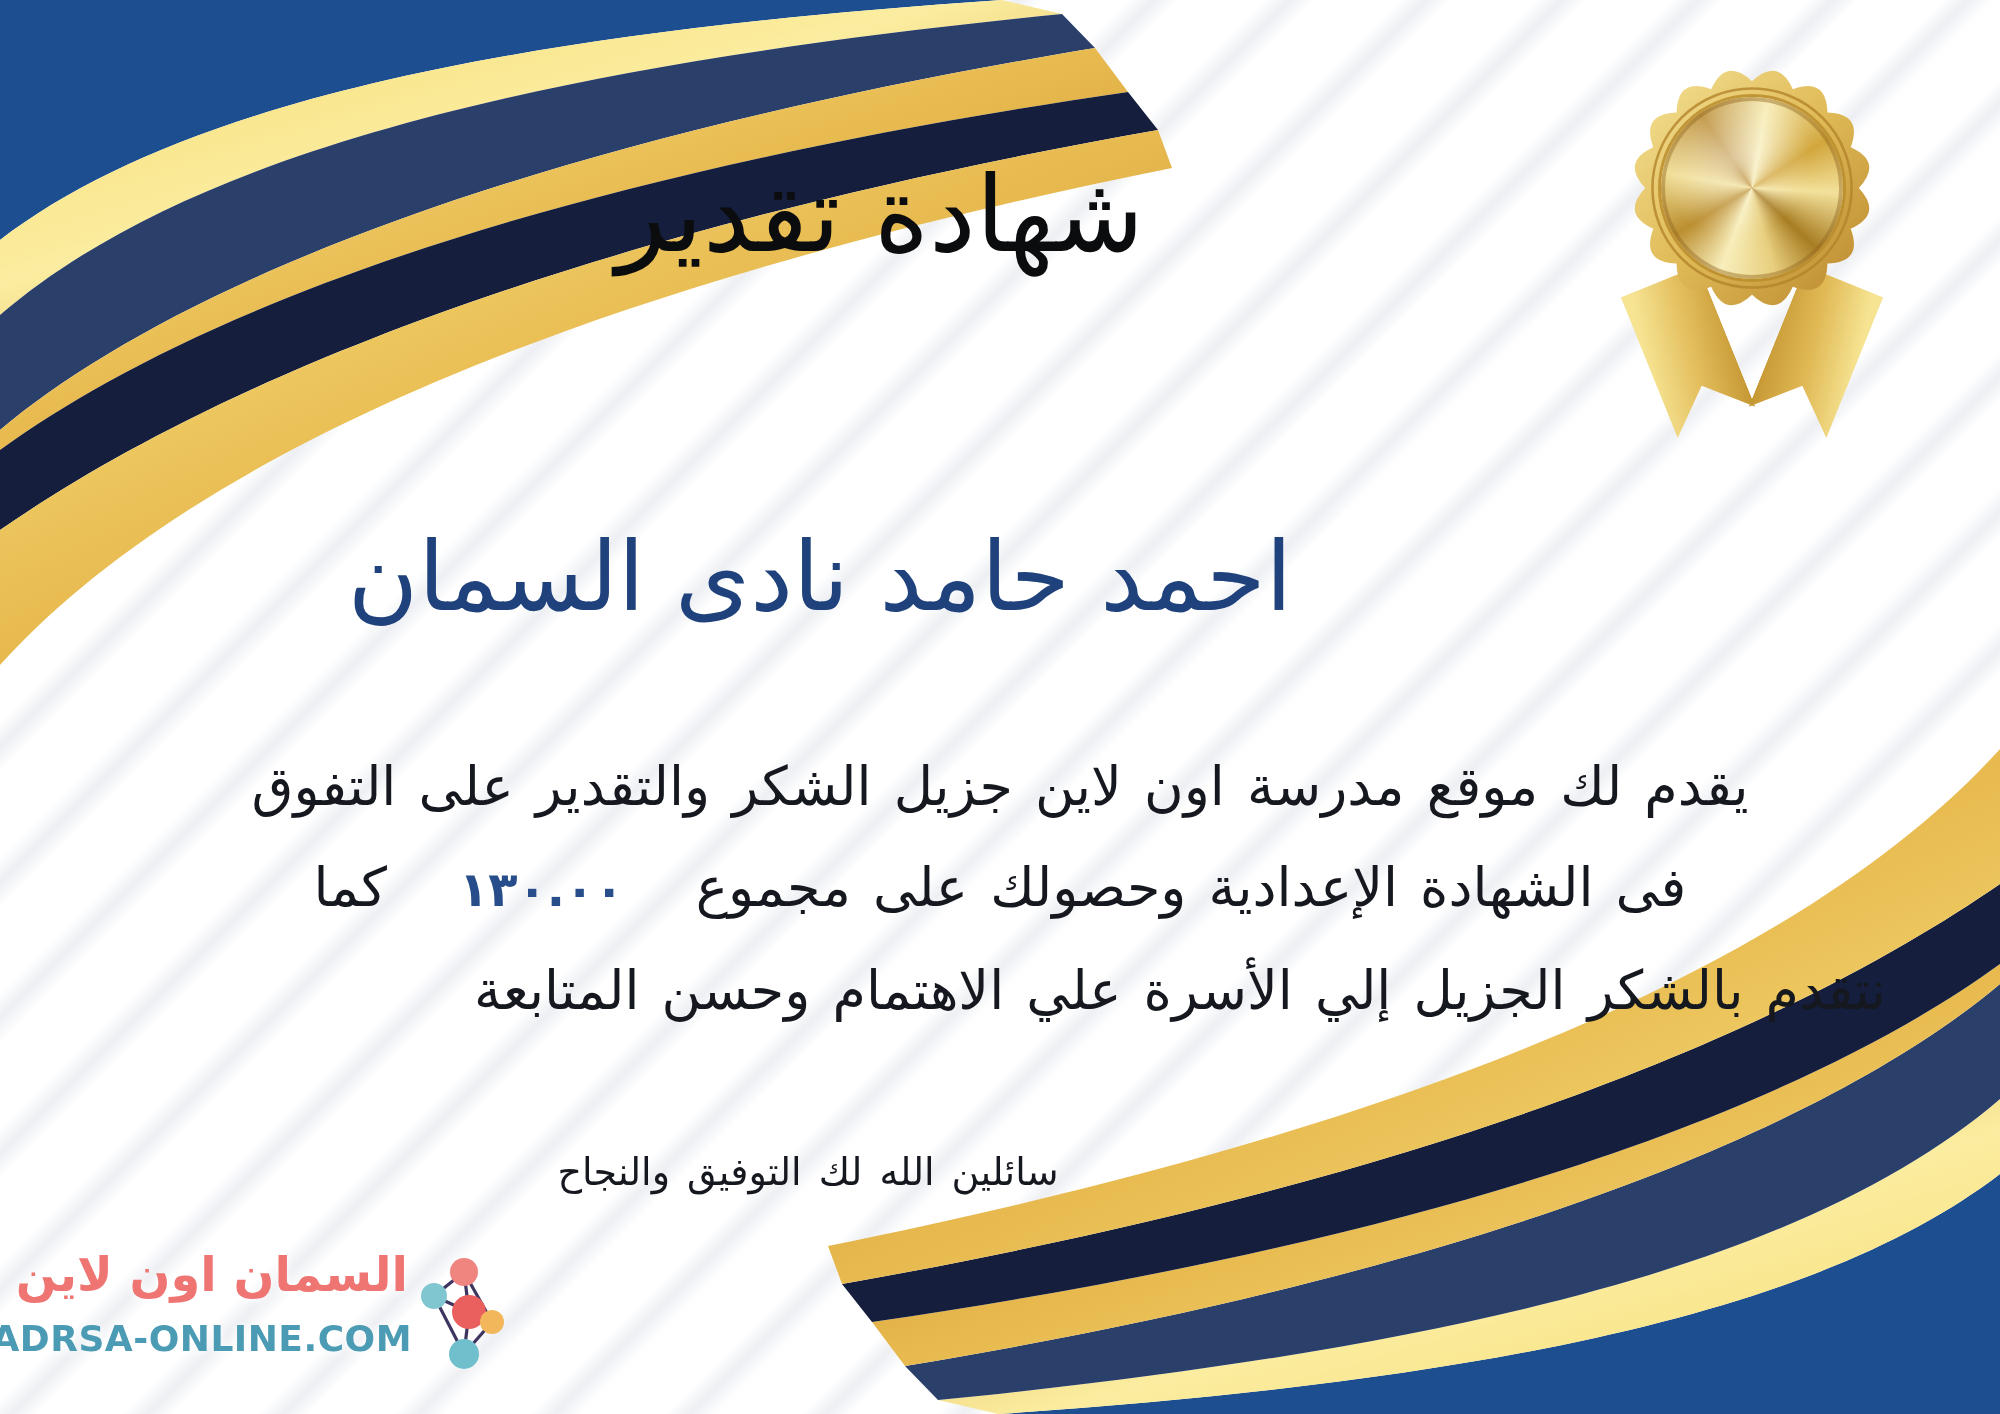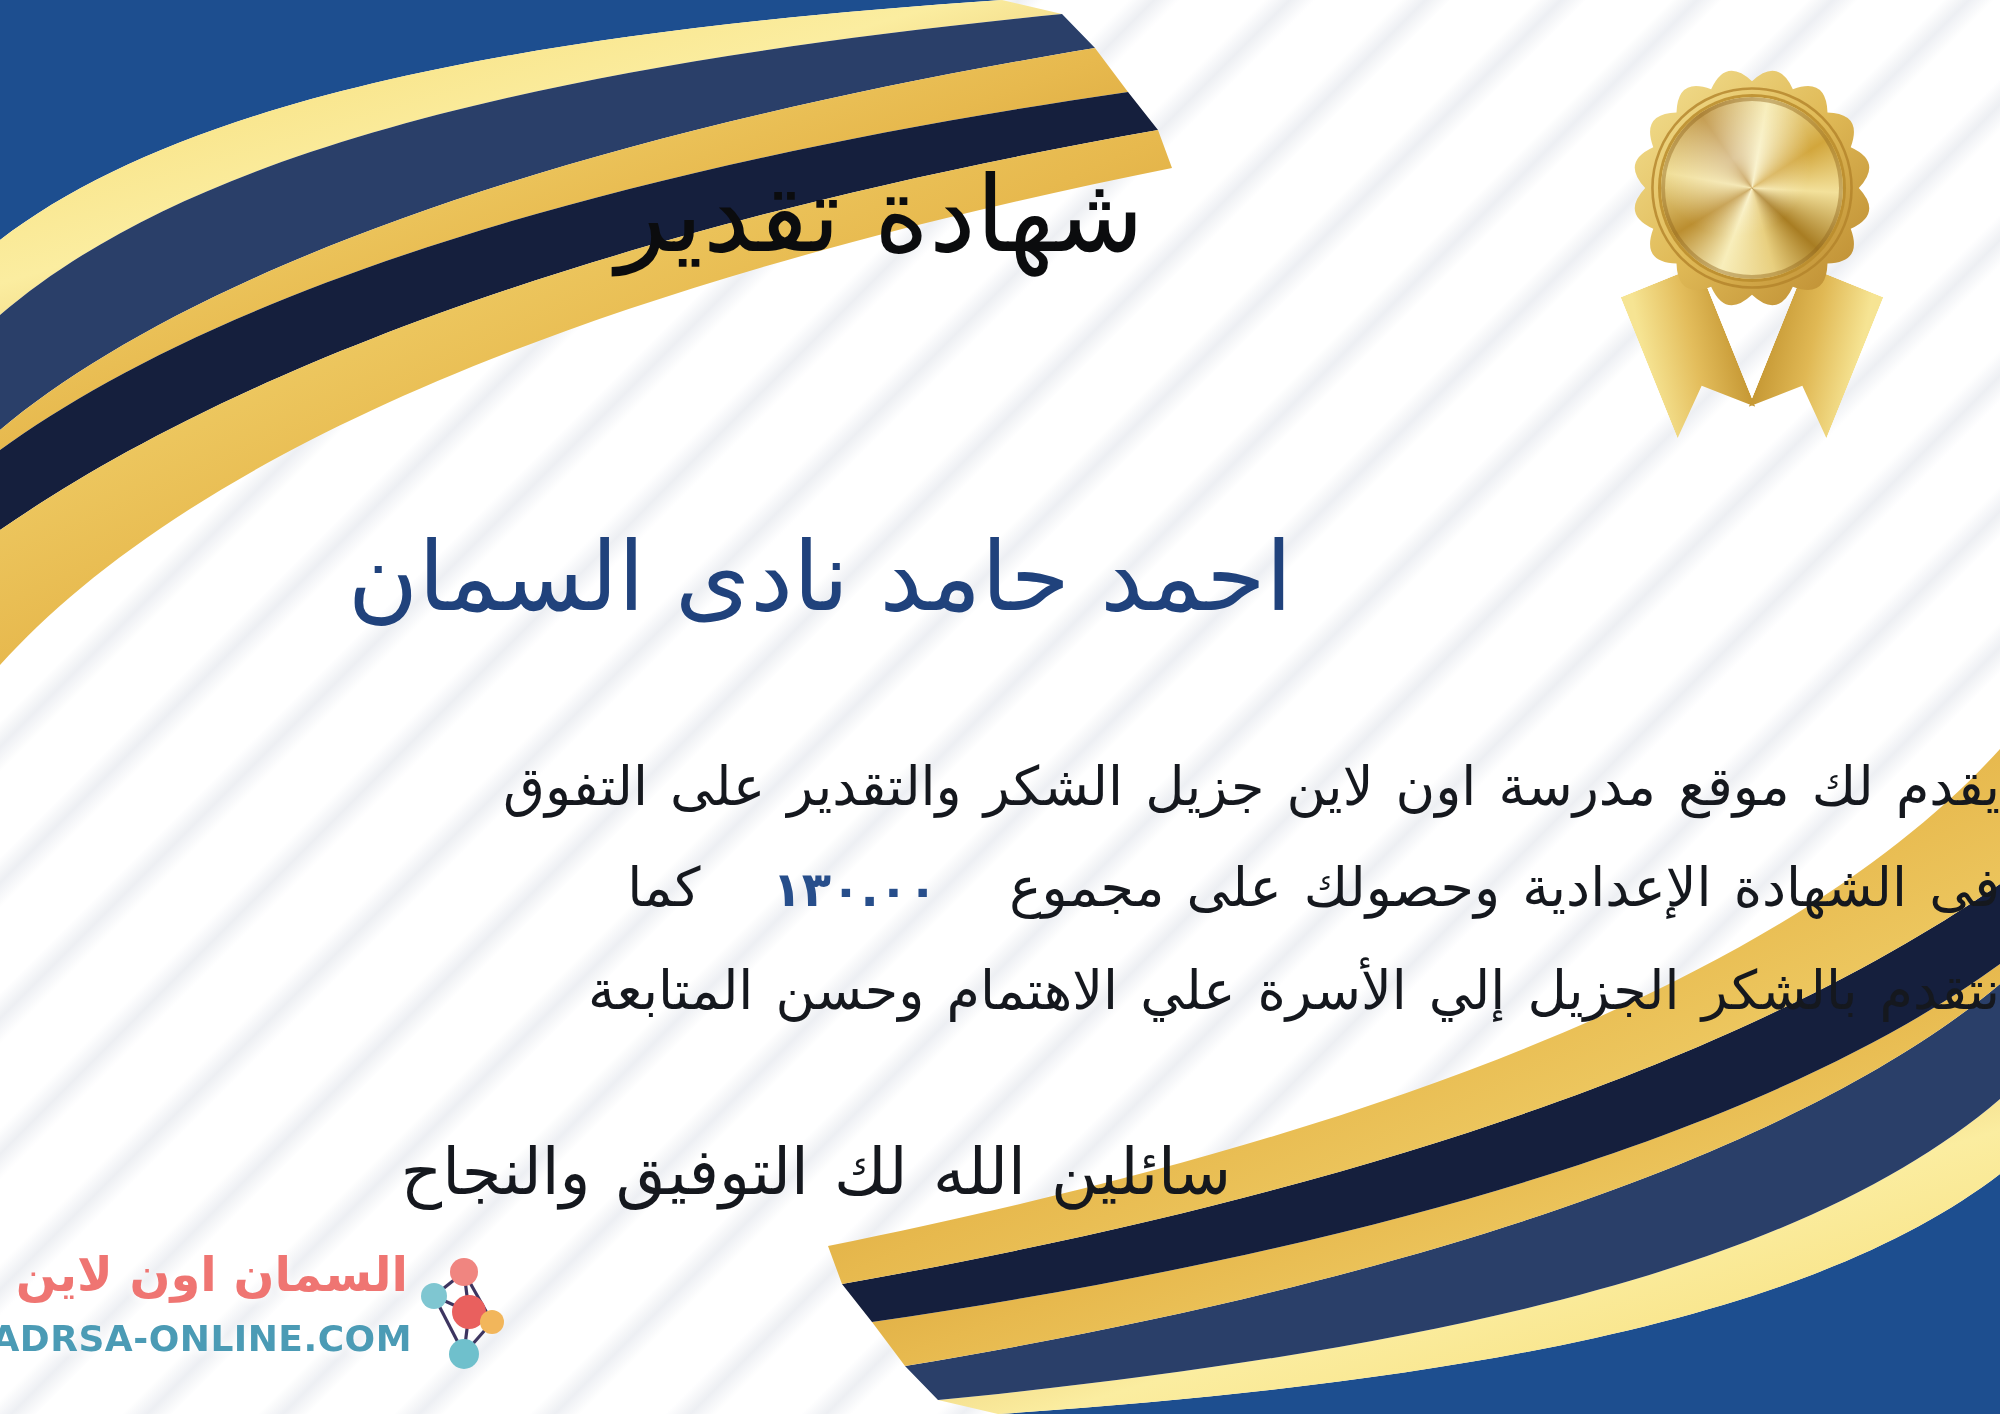"يقدم لك موقع مدرسة اون" .body-line { text-align: none -> center }
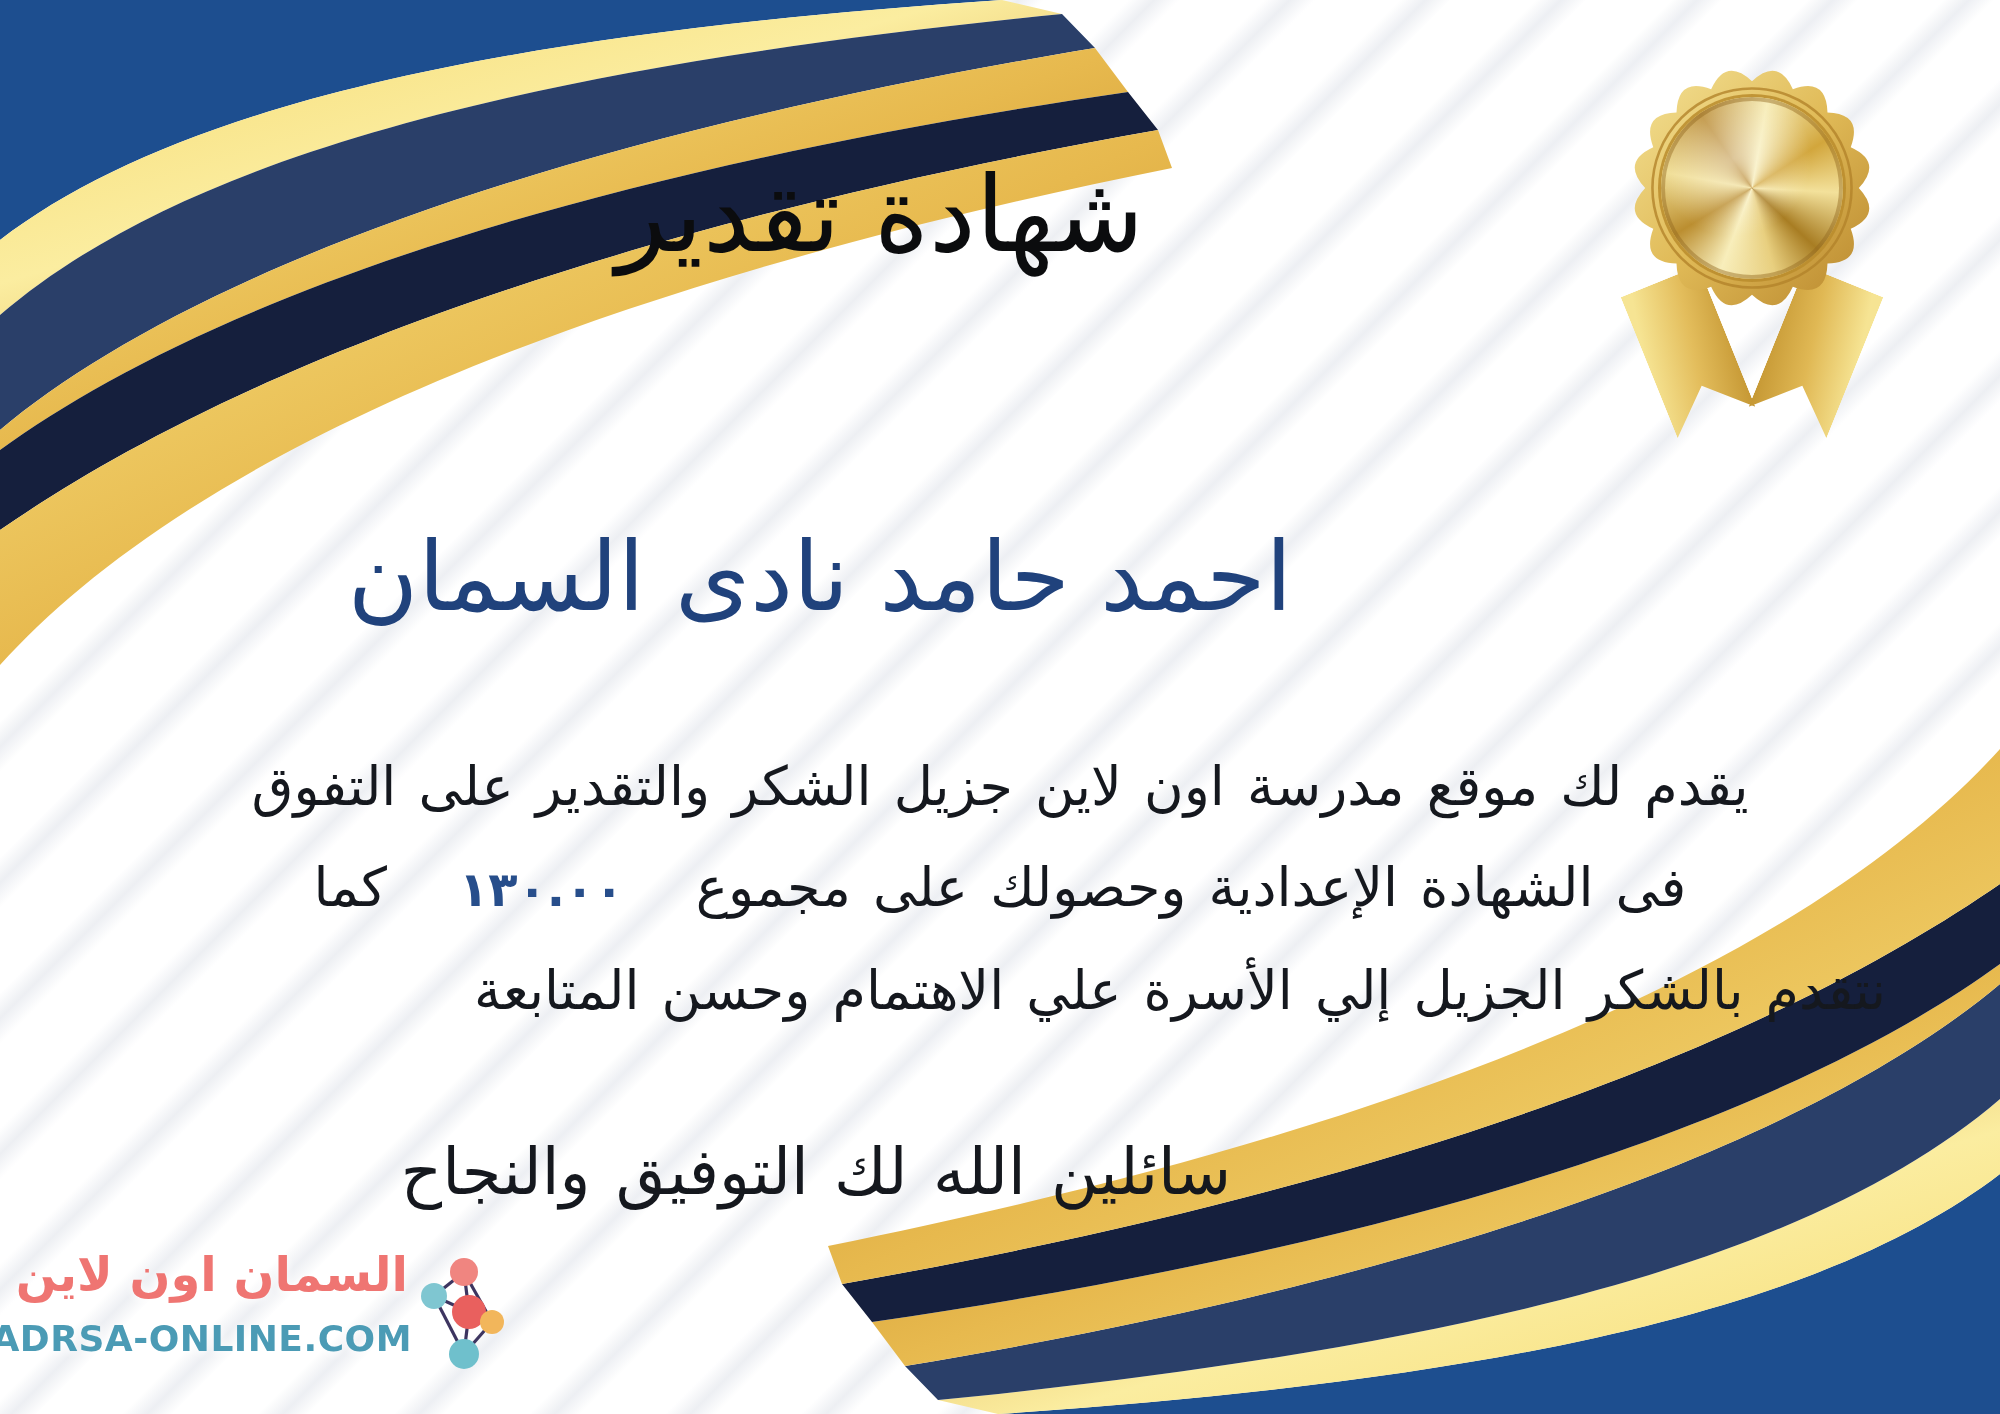"سائلين الله لك التوفيق والنجاح" .closing { font-size: 64px -> 38px; left: 16px -> 8px }
